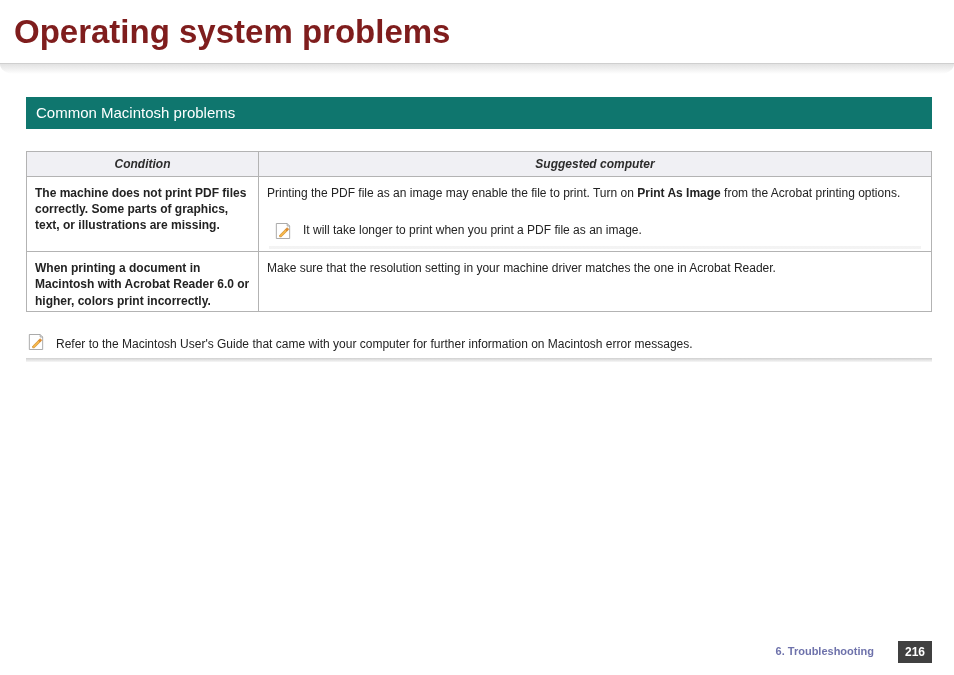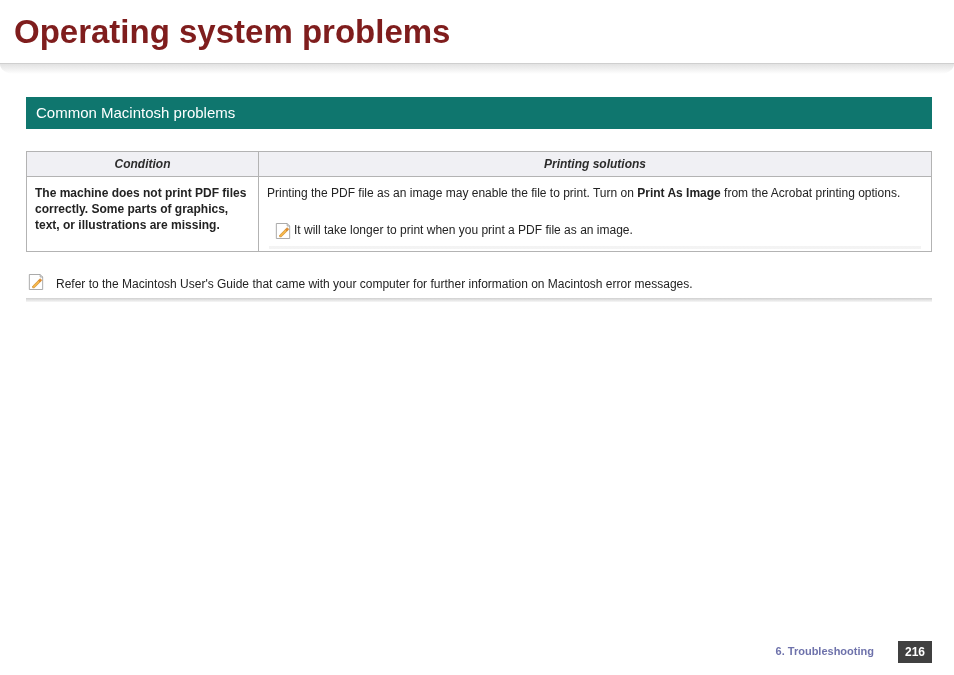"Printing solutions" th { text: Printing solutions -> Suggested computer }
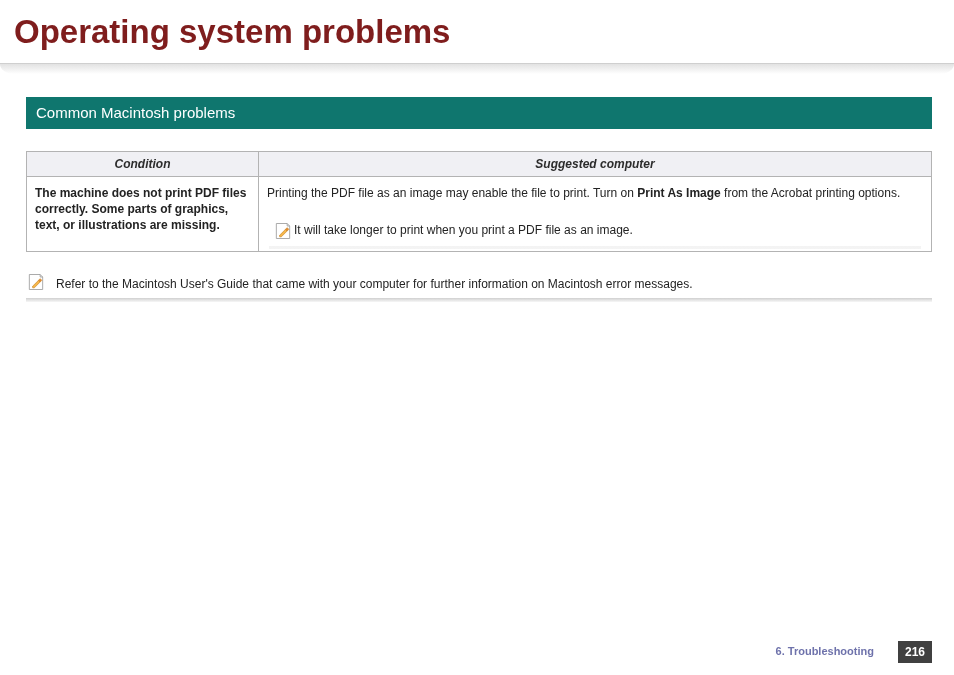"It will take longer to" .note-box { gap: 1px -> 10px }
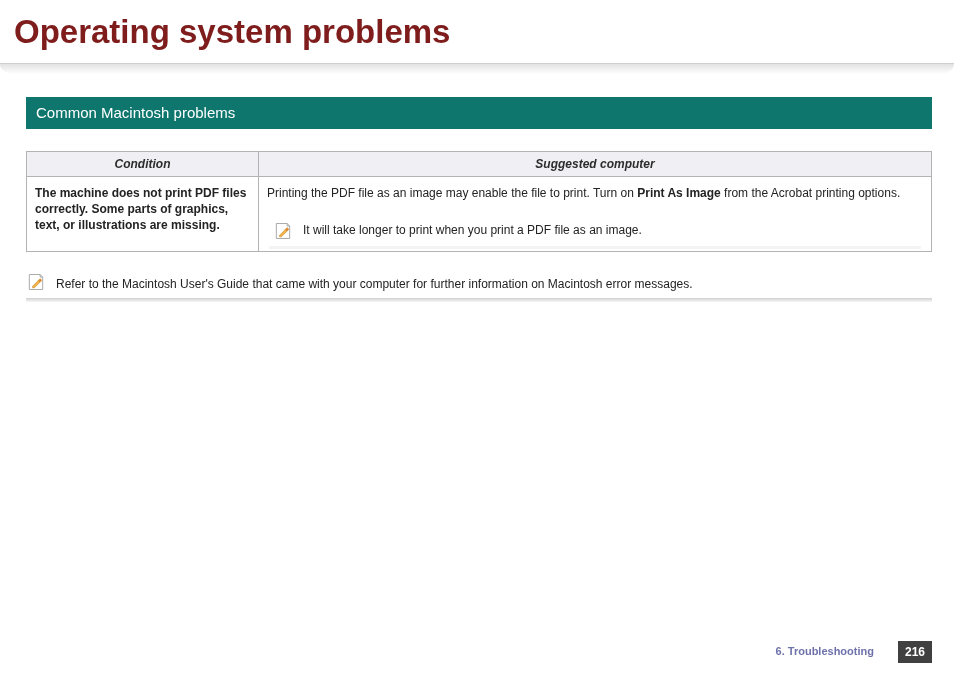"When printing a document in" tr { html: none -> <tr> <td>When printing a document in Macintosh with Acrobat Reader 6.0 or higher, colors print incorrectly.</td> <td>Make sure that the resolution setting in your machine driver matches the one in Acrobat Reader.</td> </tr> }
